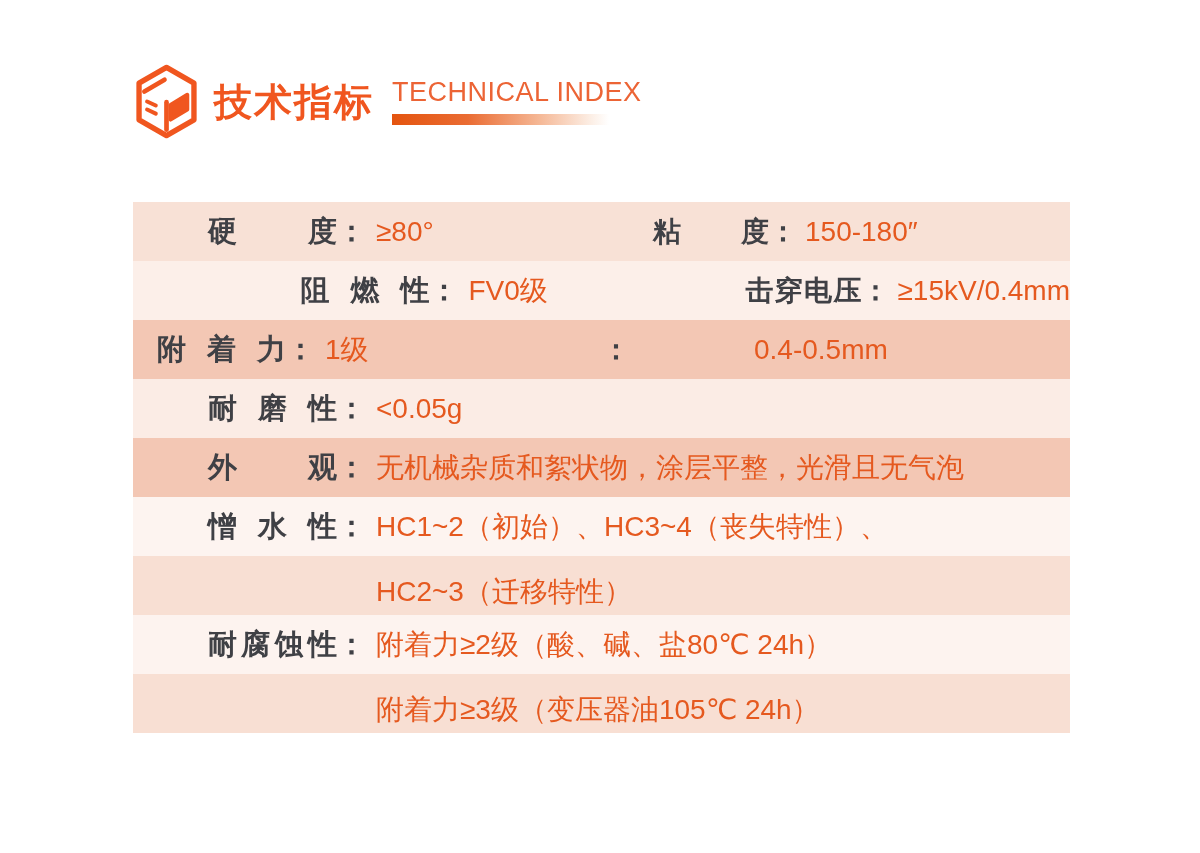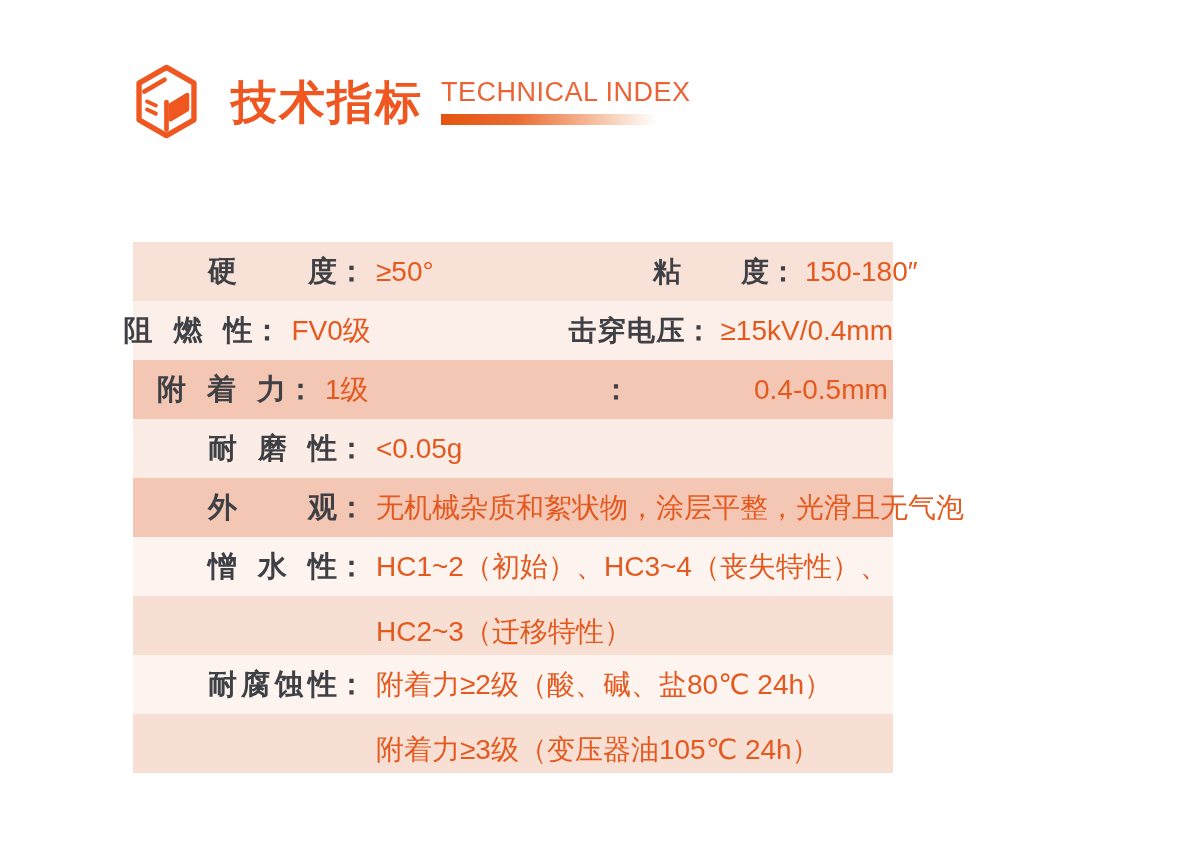"技术指标" .header-title { font-size: 46px -> 38px; margin-left: 31px -> 14px }
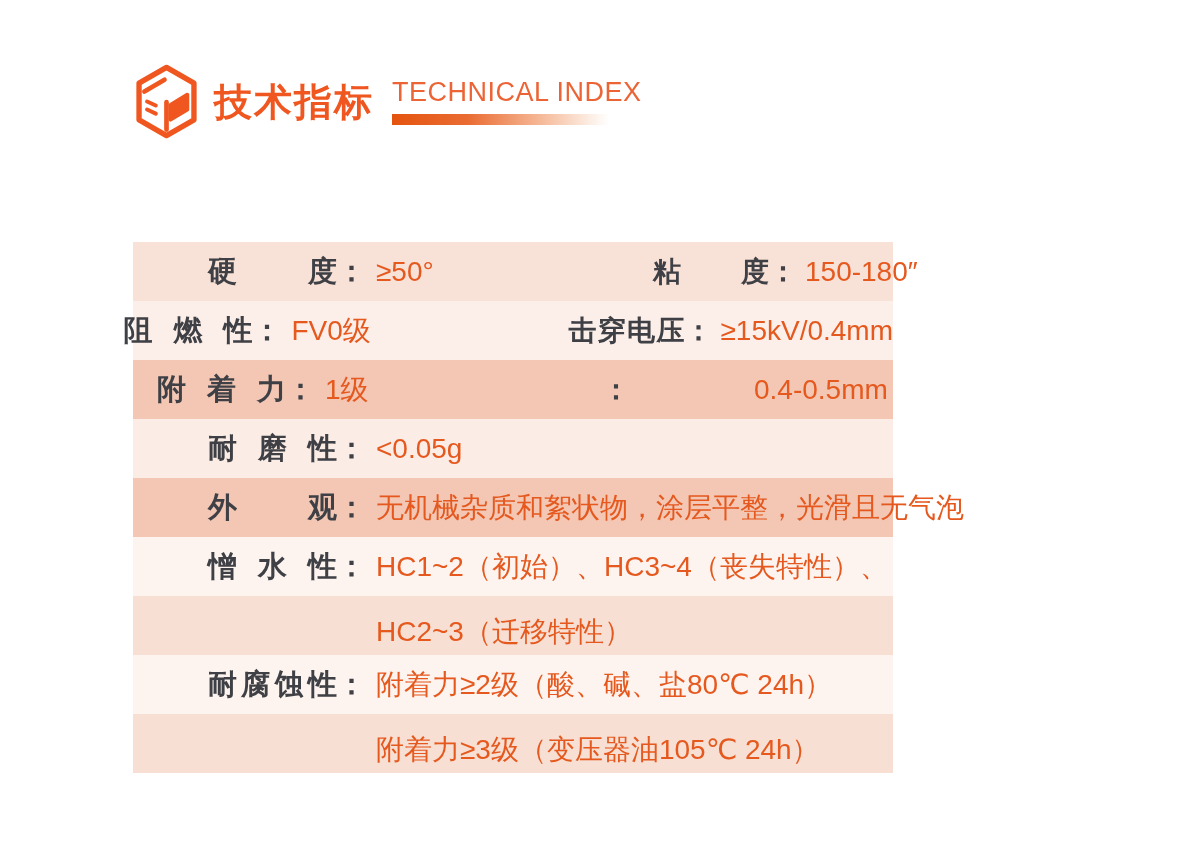"硬度" .spec-table { margin-top: 40px -> none; width: 760px -> 937px }
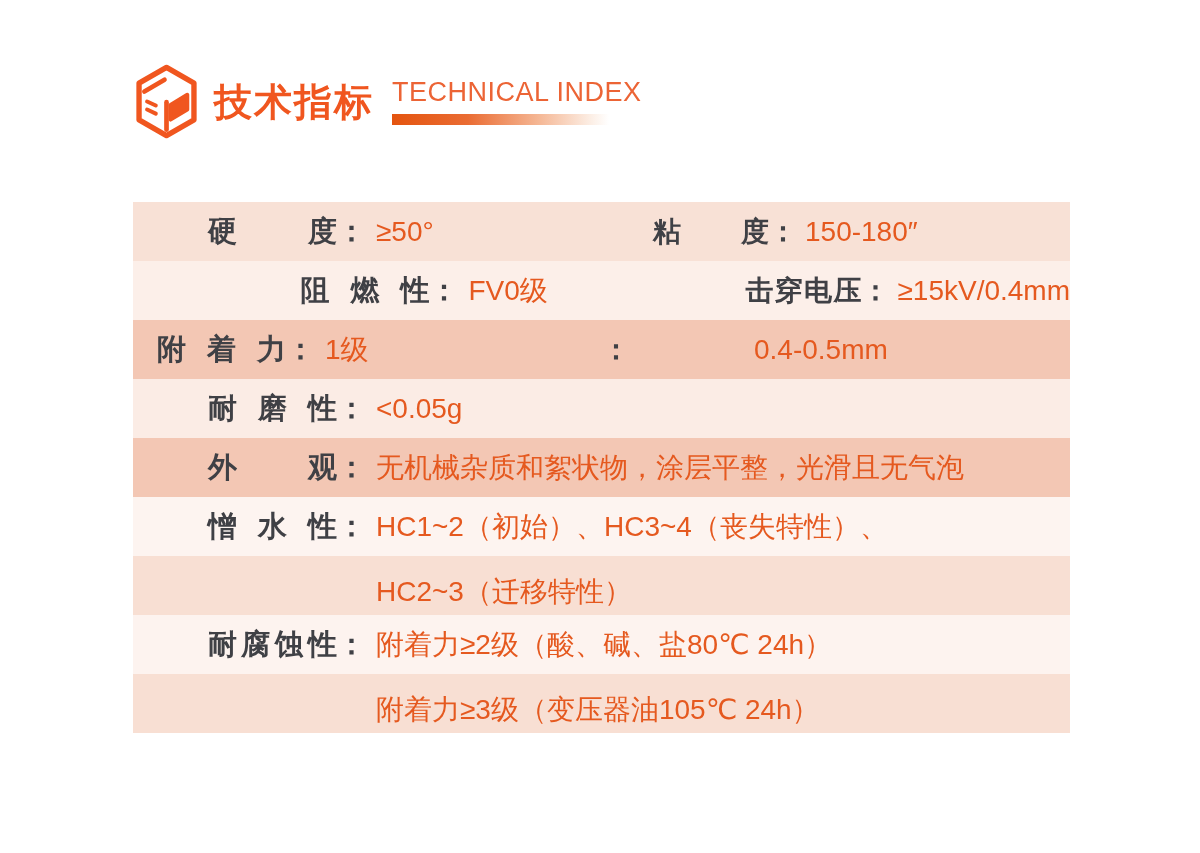"≥50°" span.value { text: 50 -> 80 }
